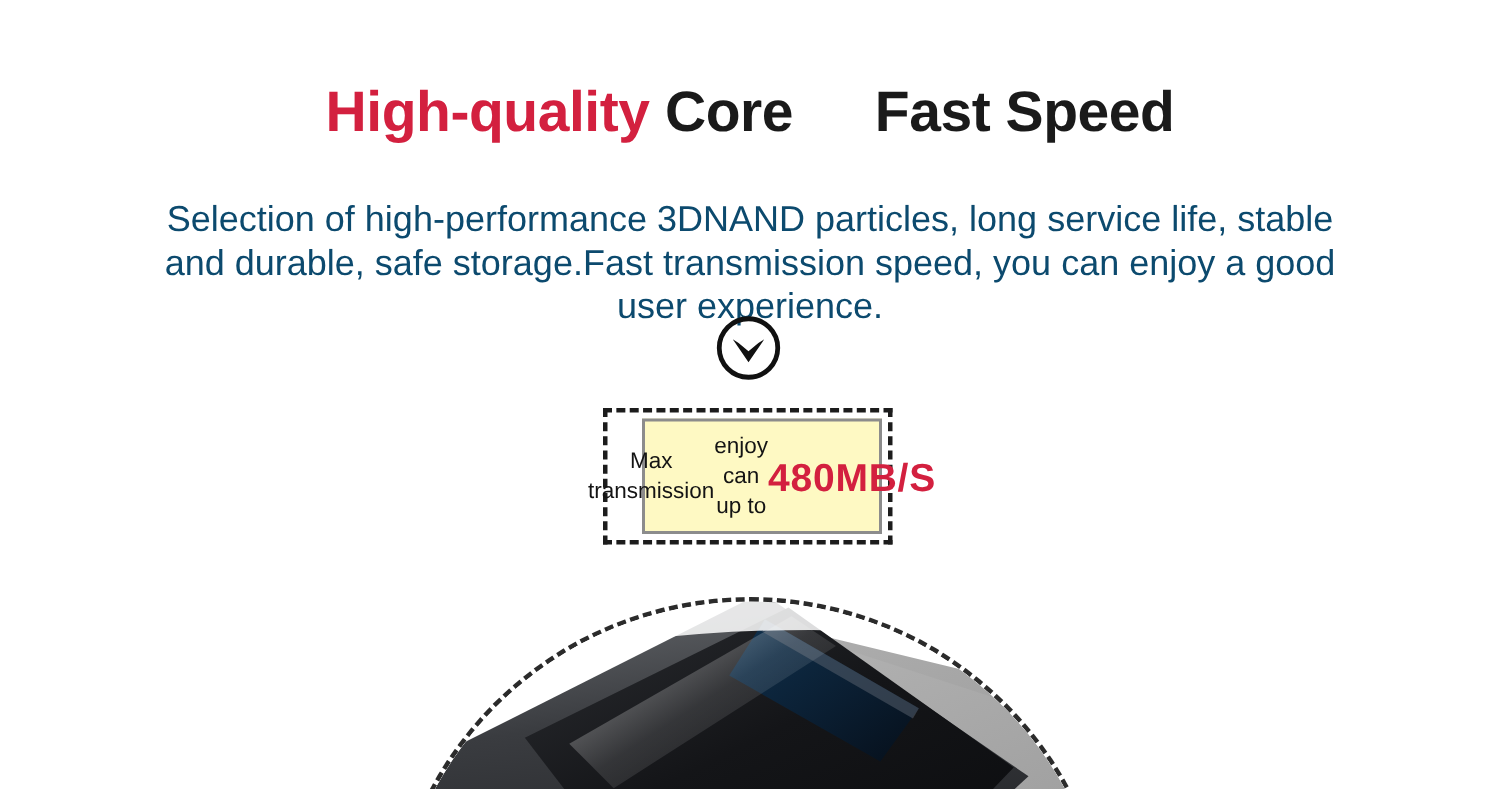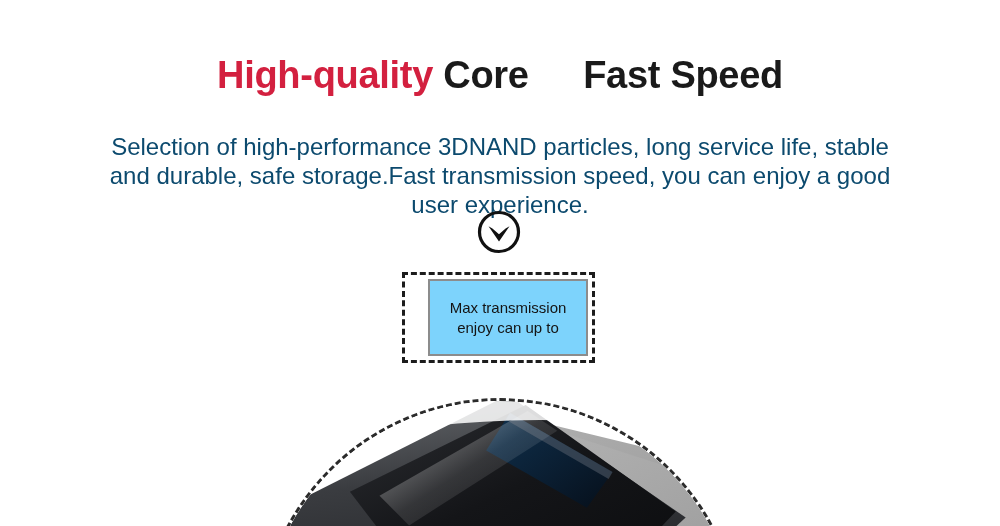"Max transmission" .speed-box-inner { background: #7dd3fc -> #fef9c3; flex-direction: column -> row }
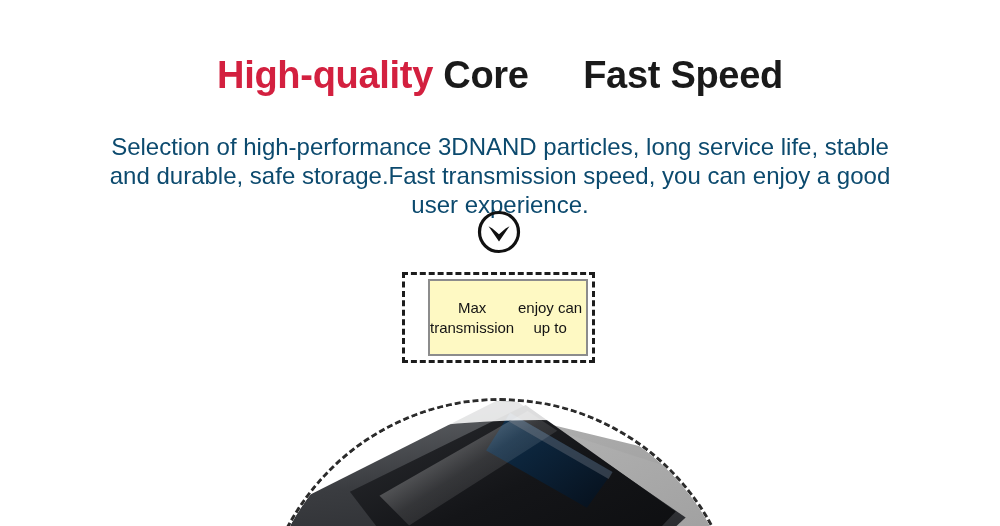"480MB/S" div.speed-value { html: none -> <div>480MB/S</div> }
